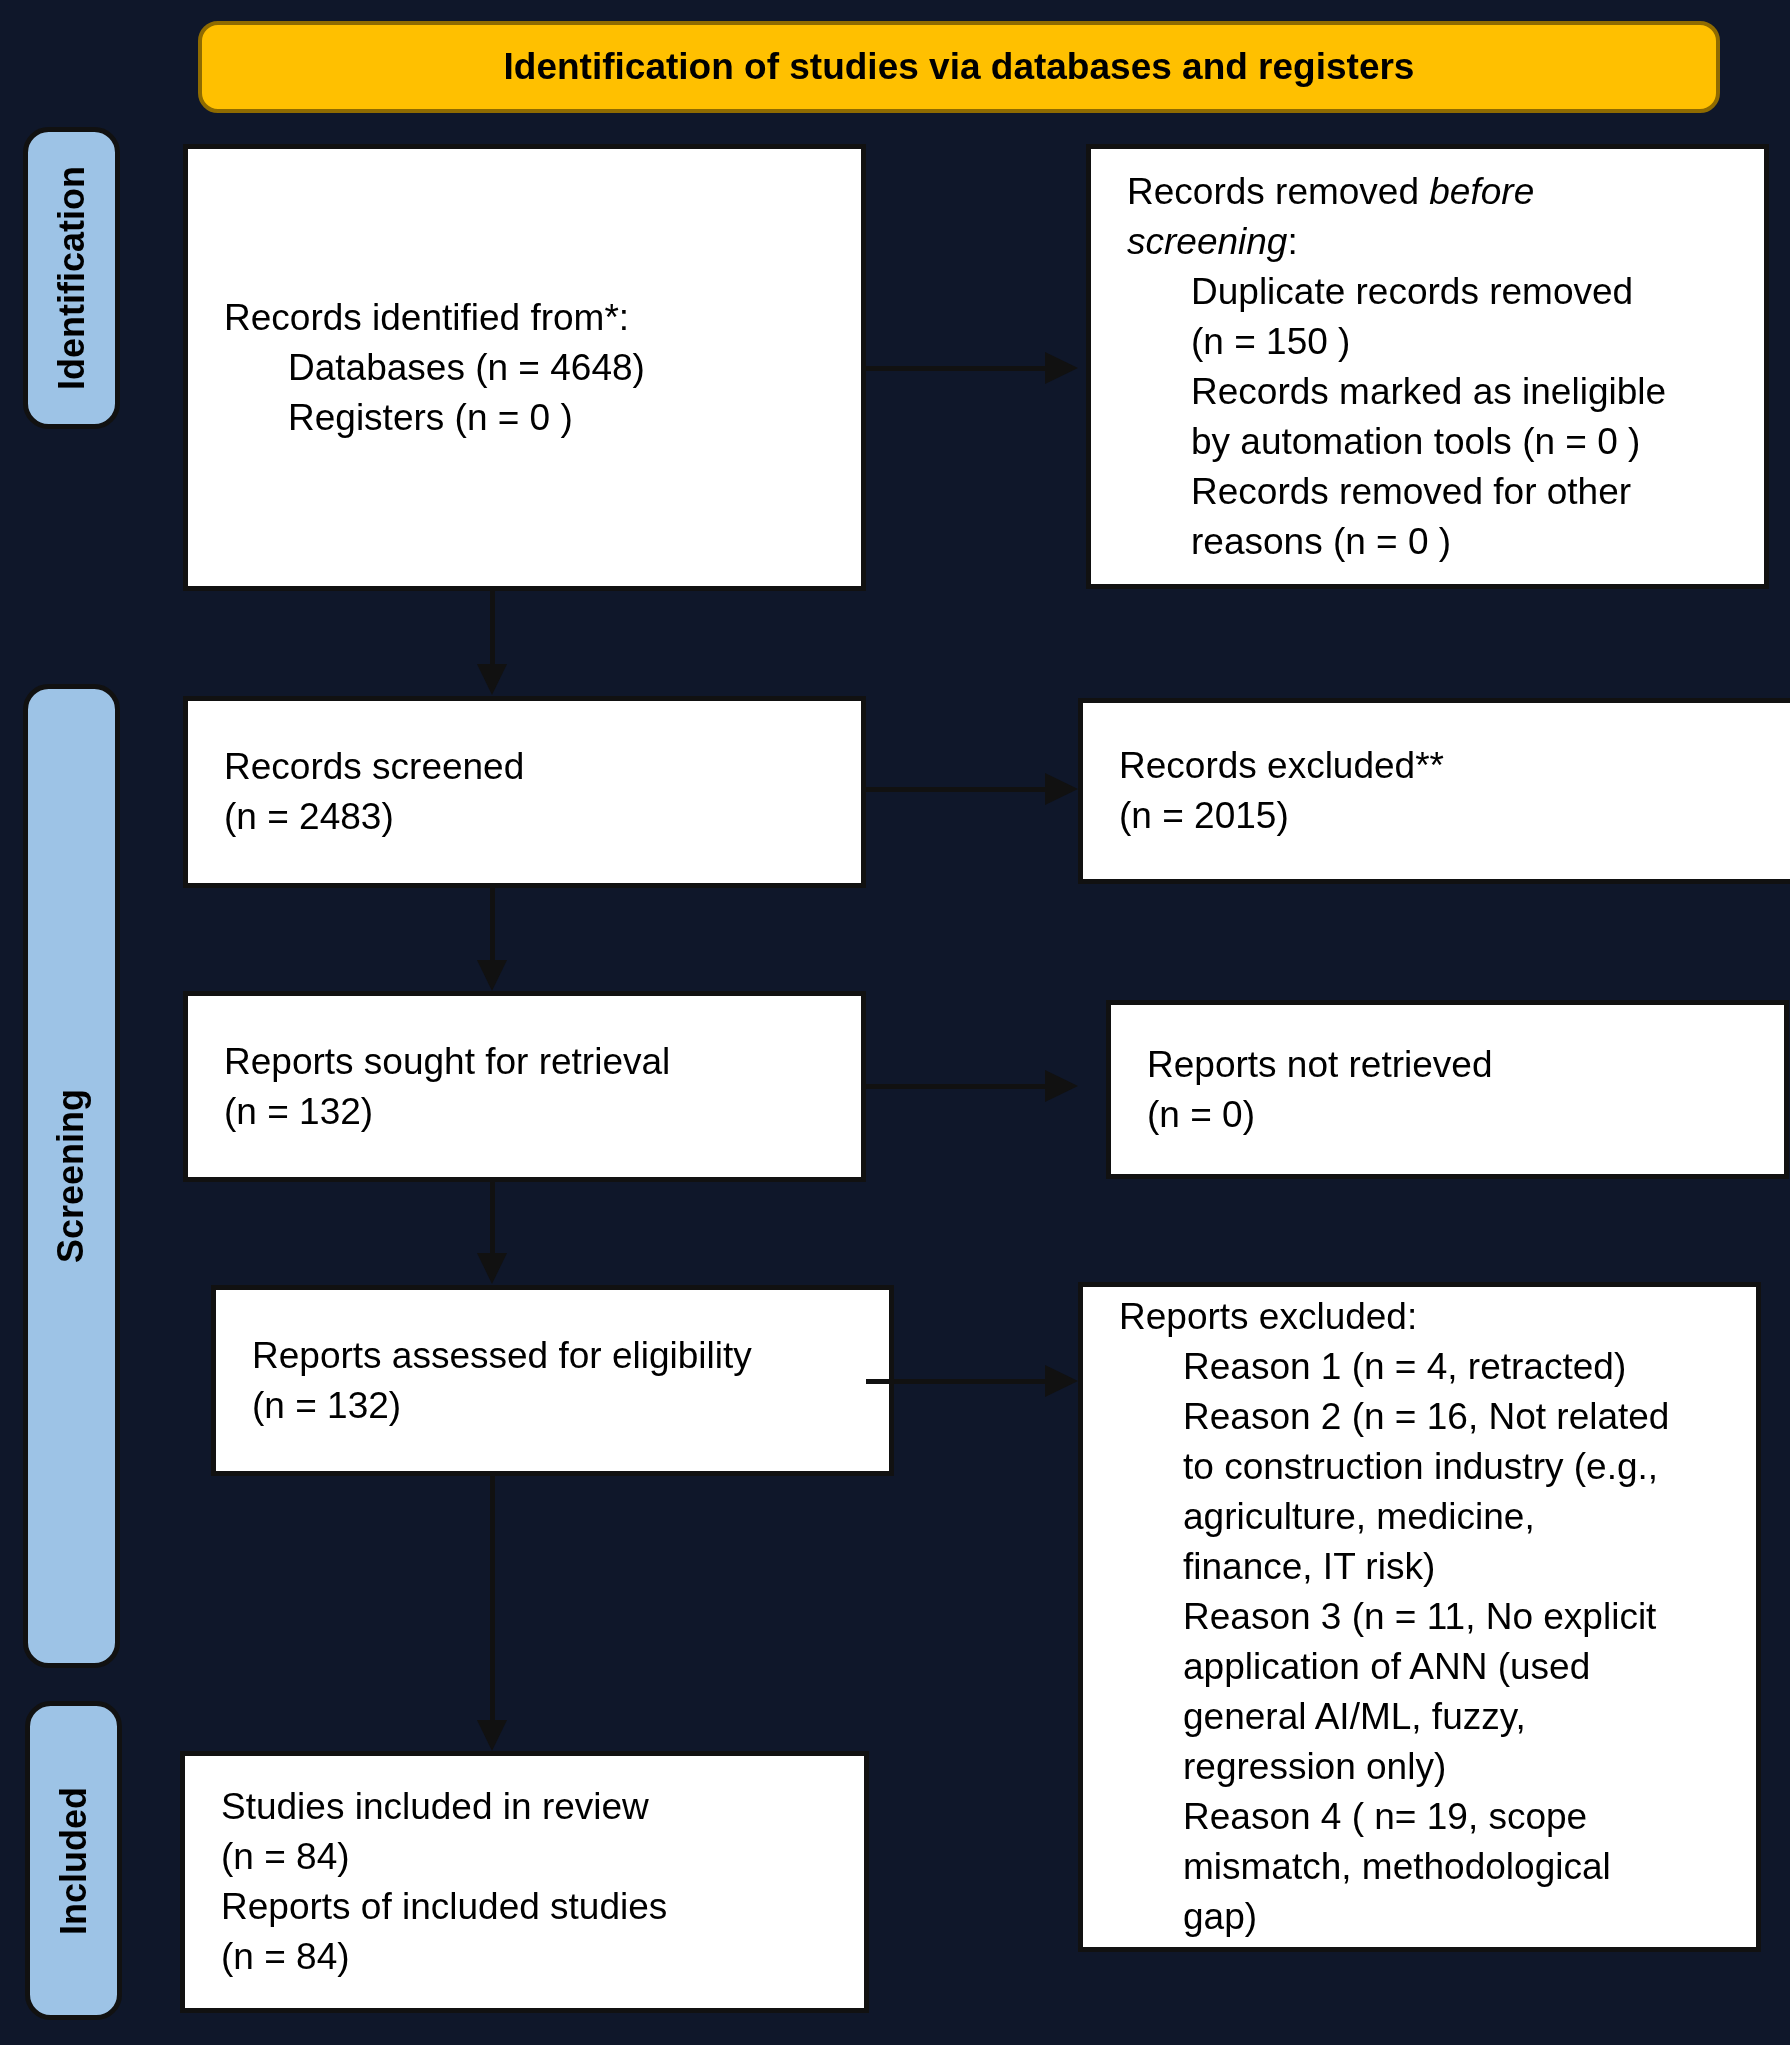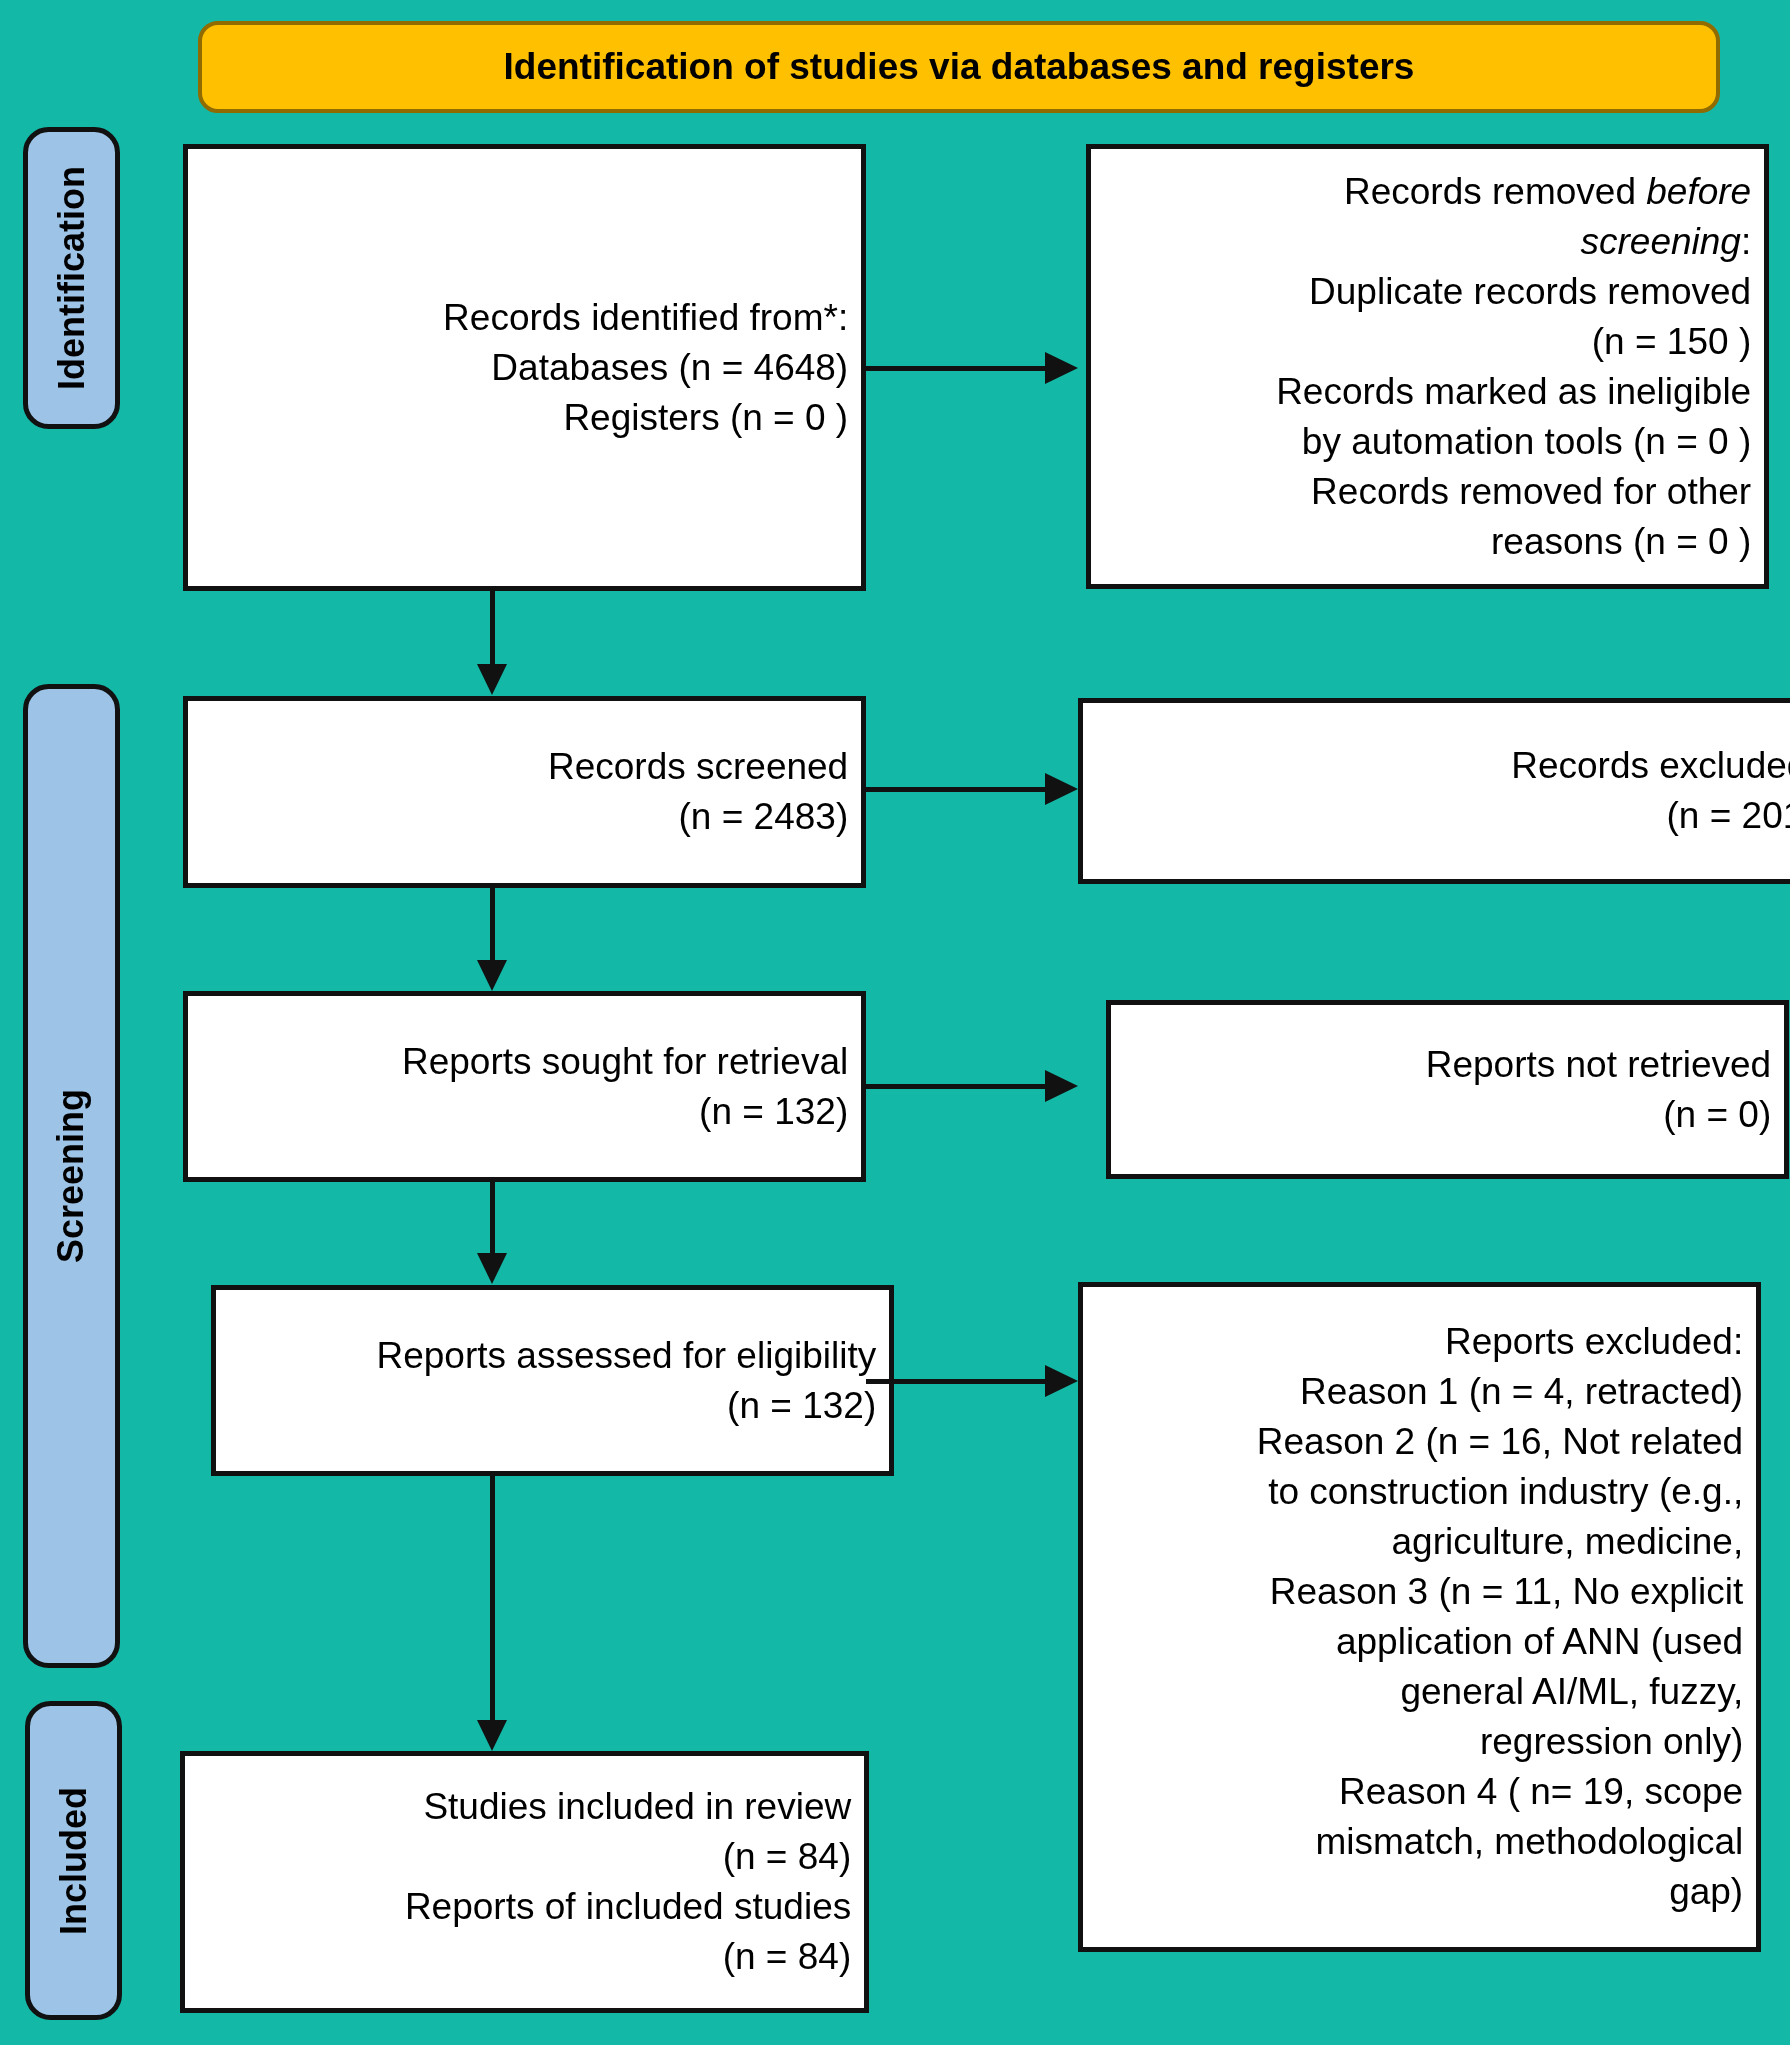"Identification of studies via databases" #canvas { background: #14b8a6 -> #0f172a; text-align: right -> none }
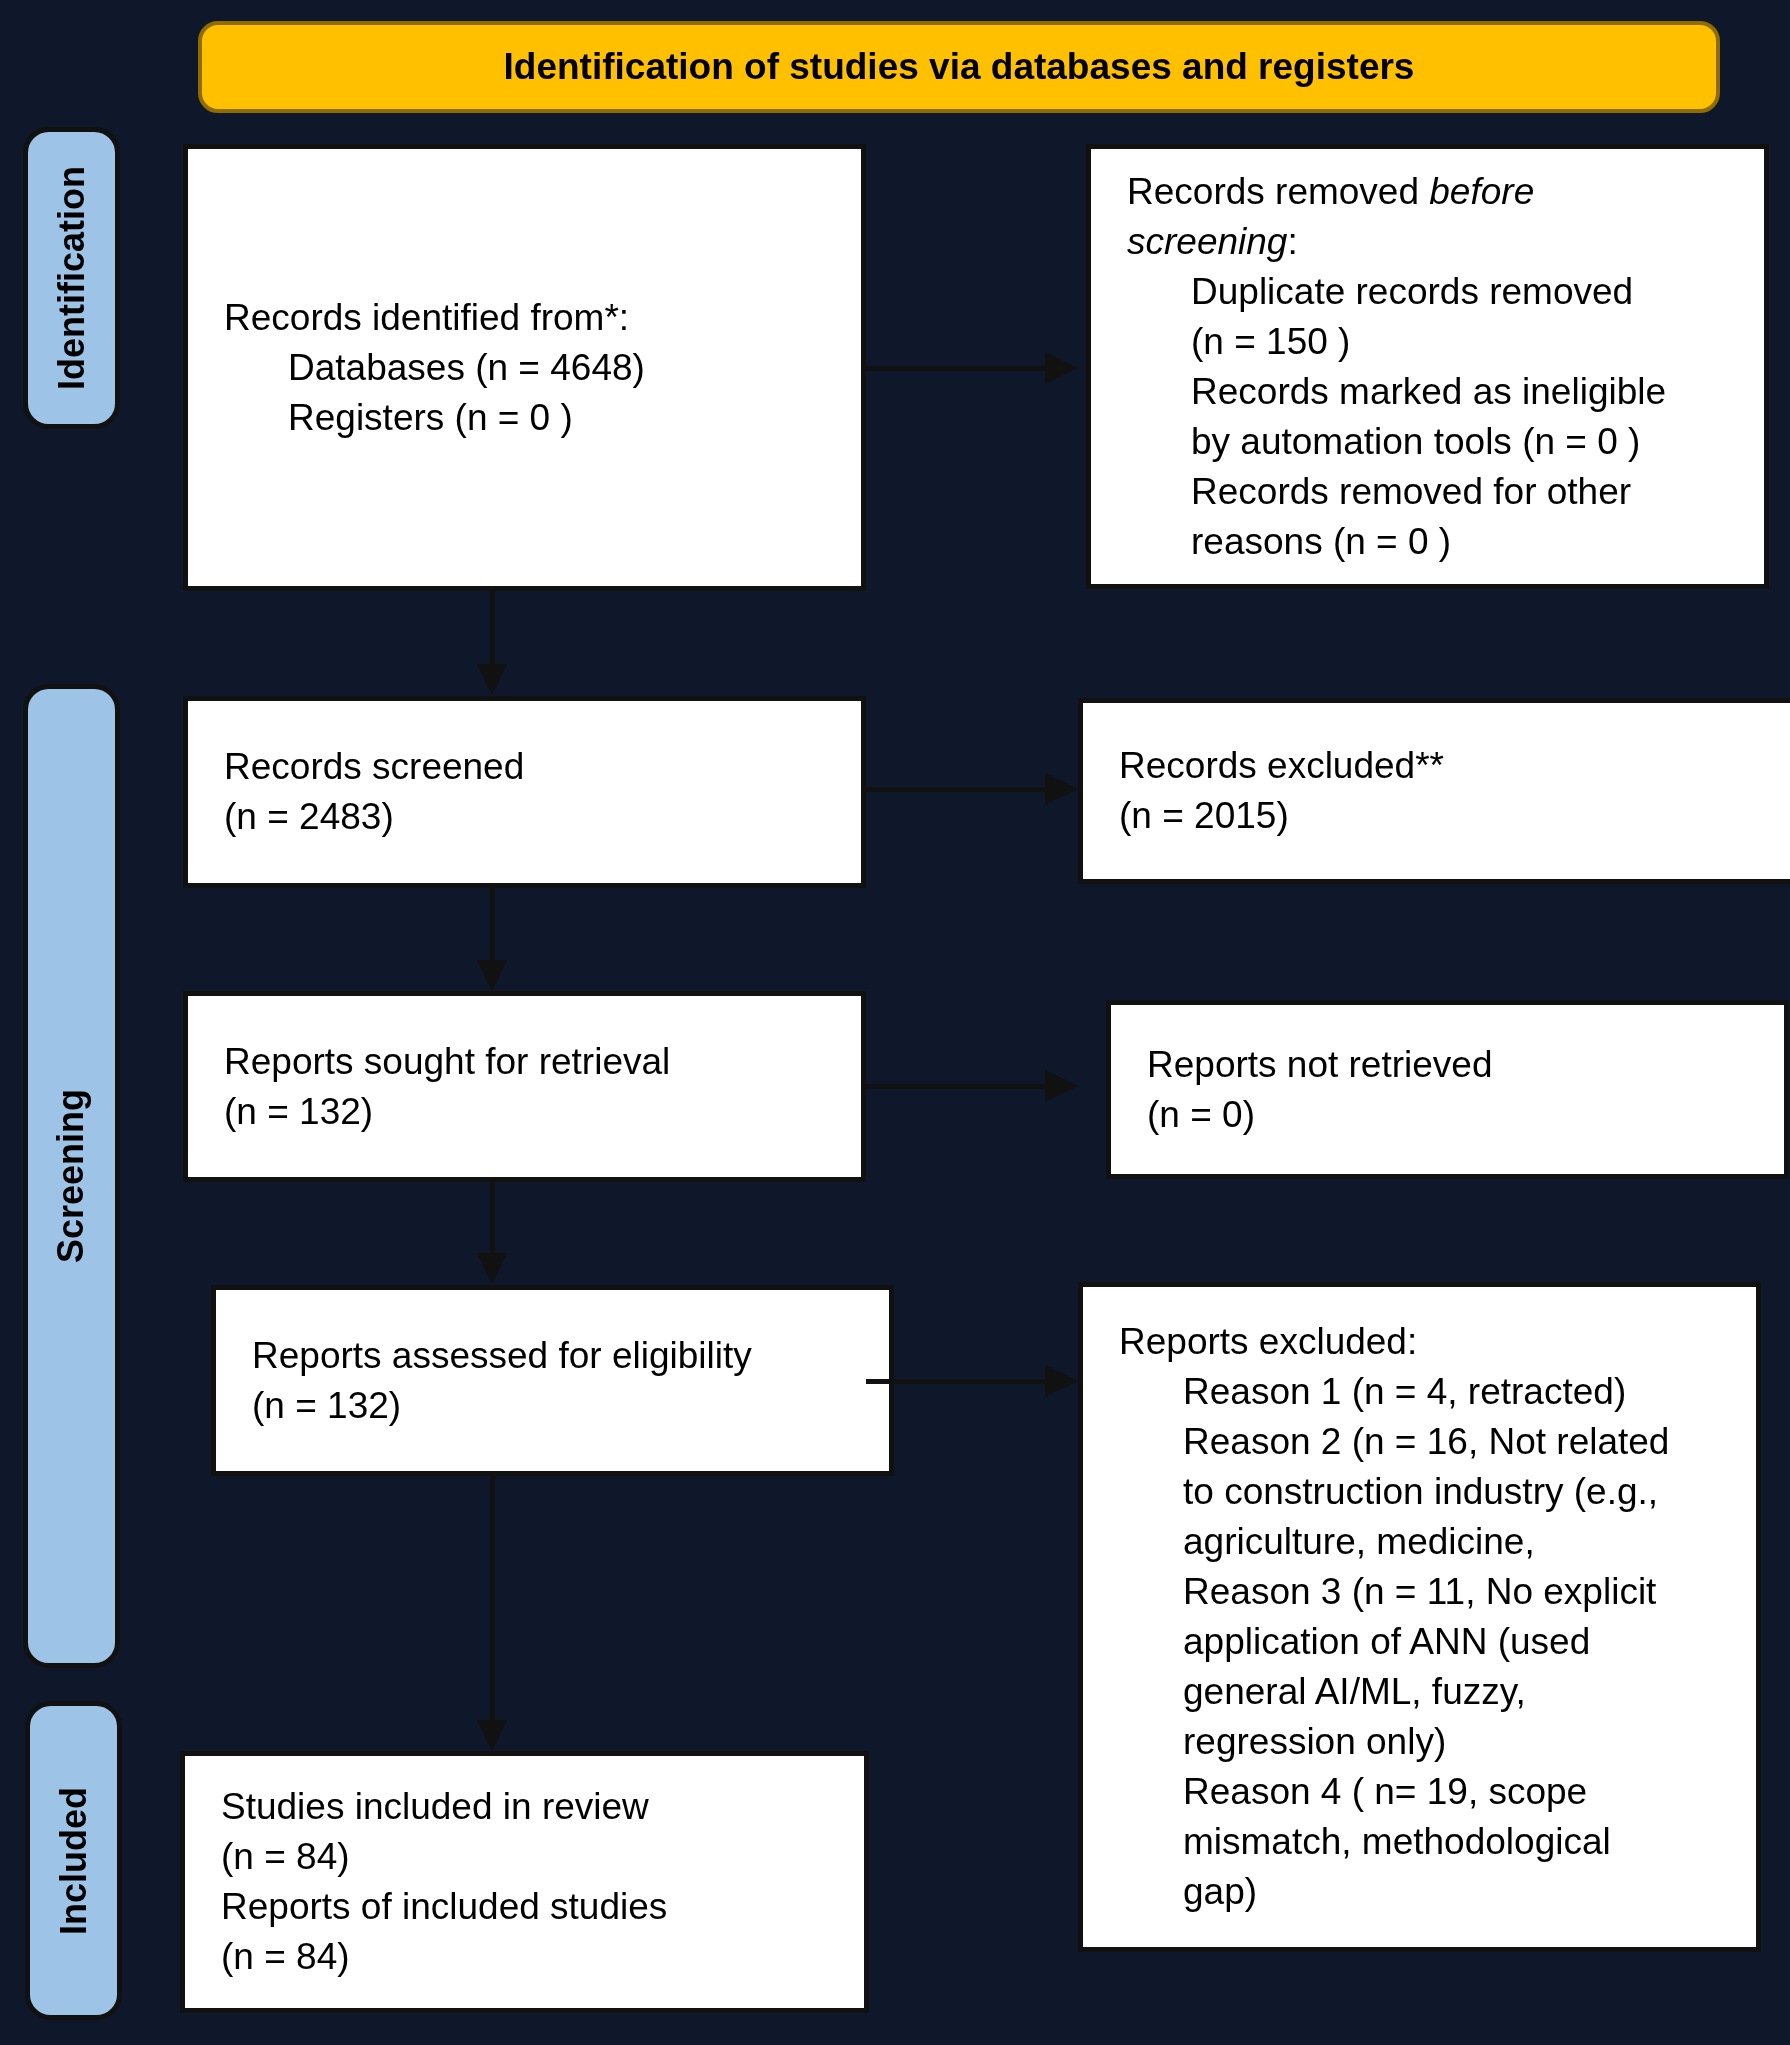"finance, IT risk)" div.ln { html: none -> <div><span>finance, IT risk)</span></div> }
